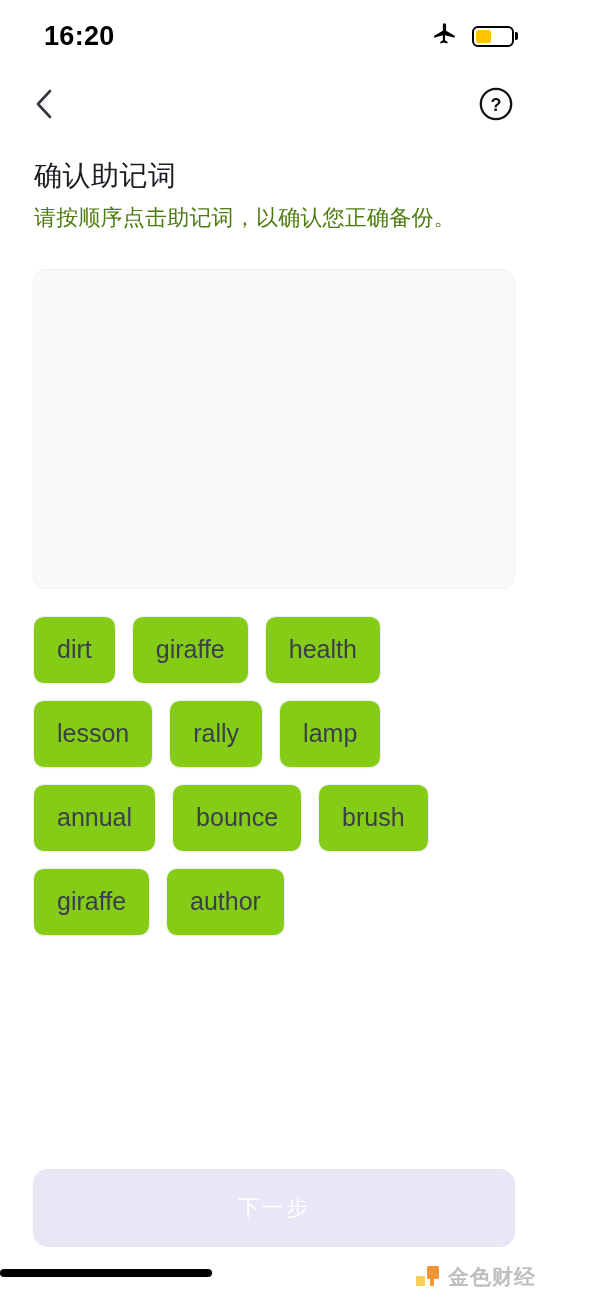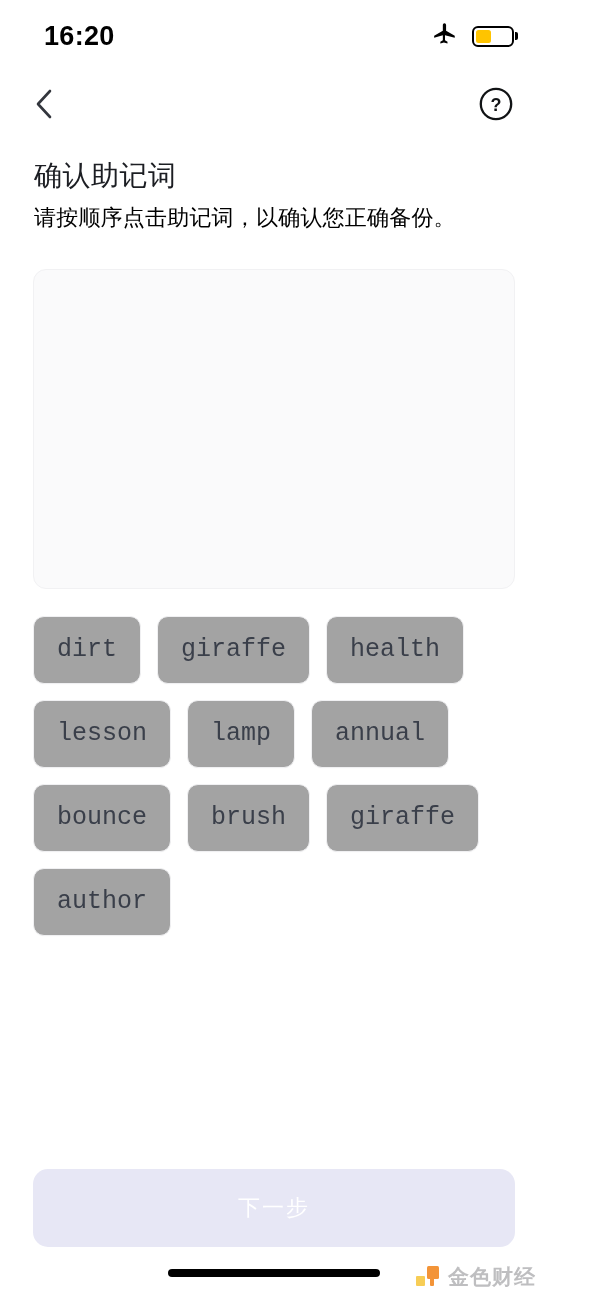"请按顺序点击助记词，以确认您正确备份。" .page-subtitle { color: #000000 -> #4d7c0f }
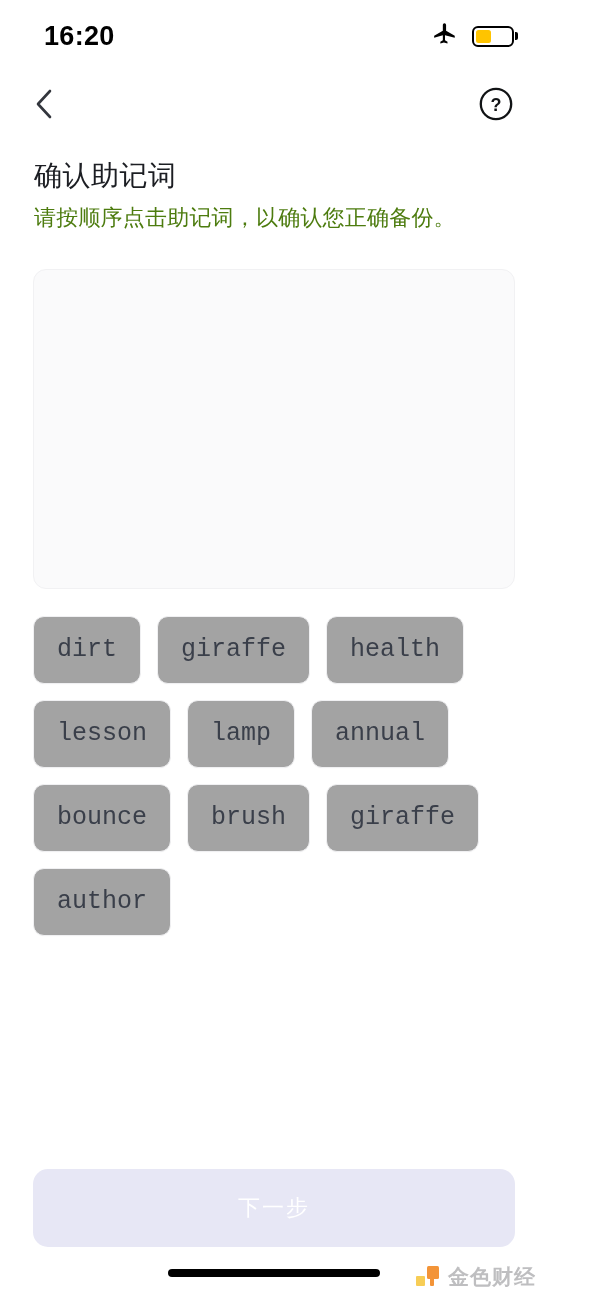"dirt" .word-chip { background: #a3a3a3 -> #84cc16; font-family: Liberation Mono, monospace -> none }
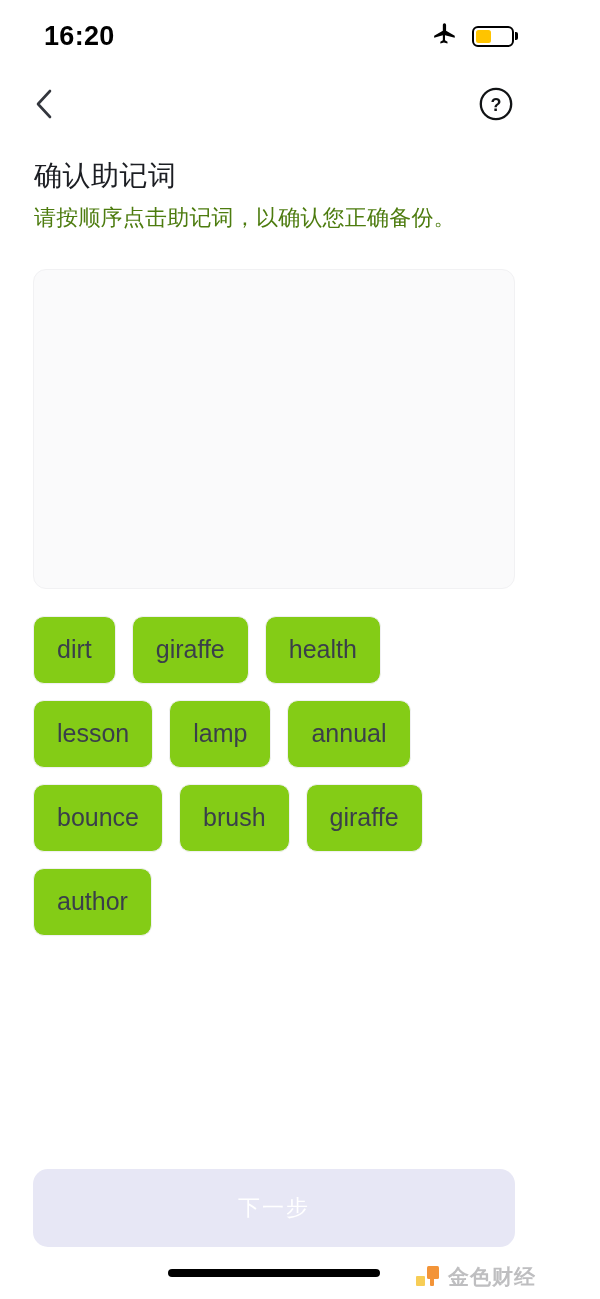"rally" div.word-chip { html: none -> <div>rally</div> }
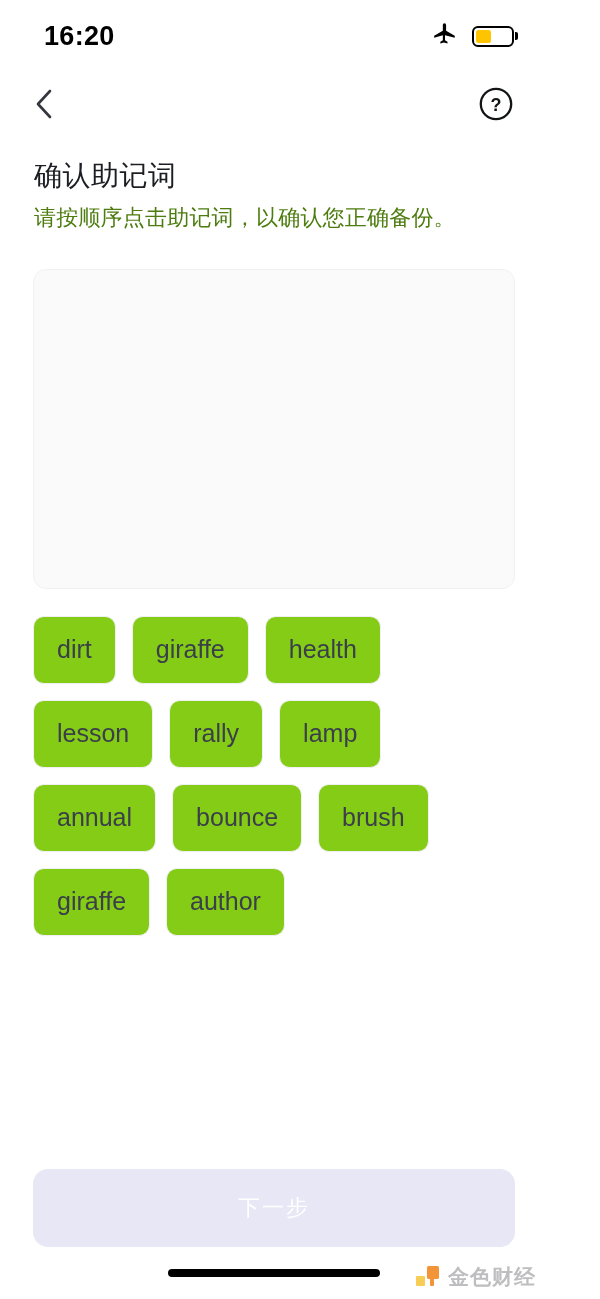"金色财经" .bottom-bar { justify-content: center -> flex-start }
